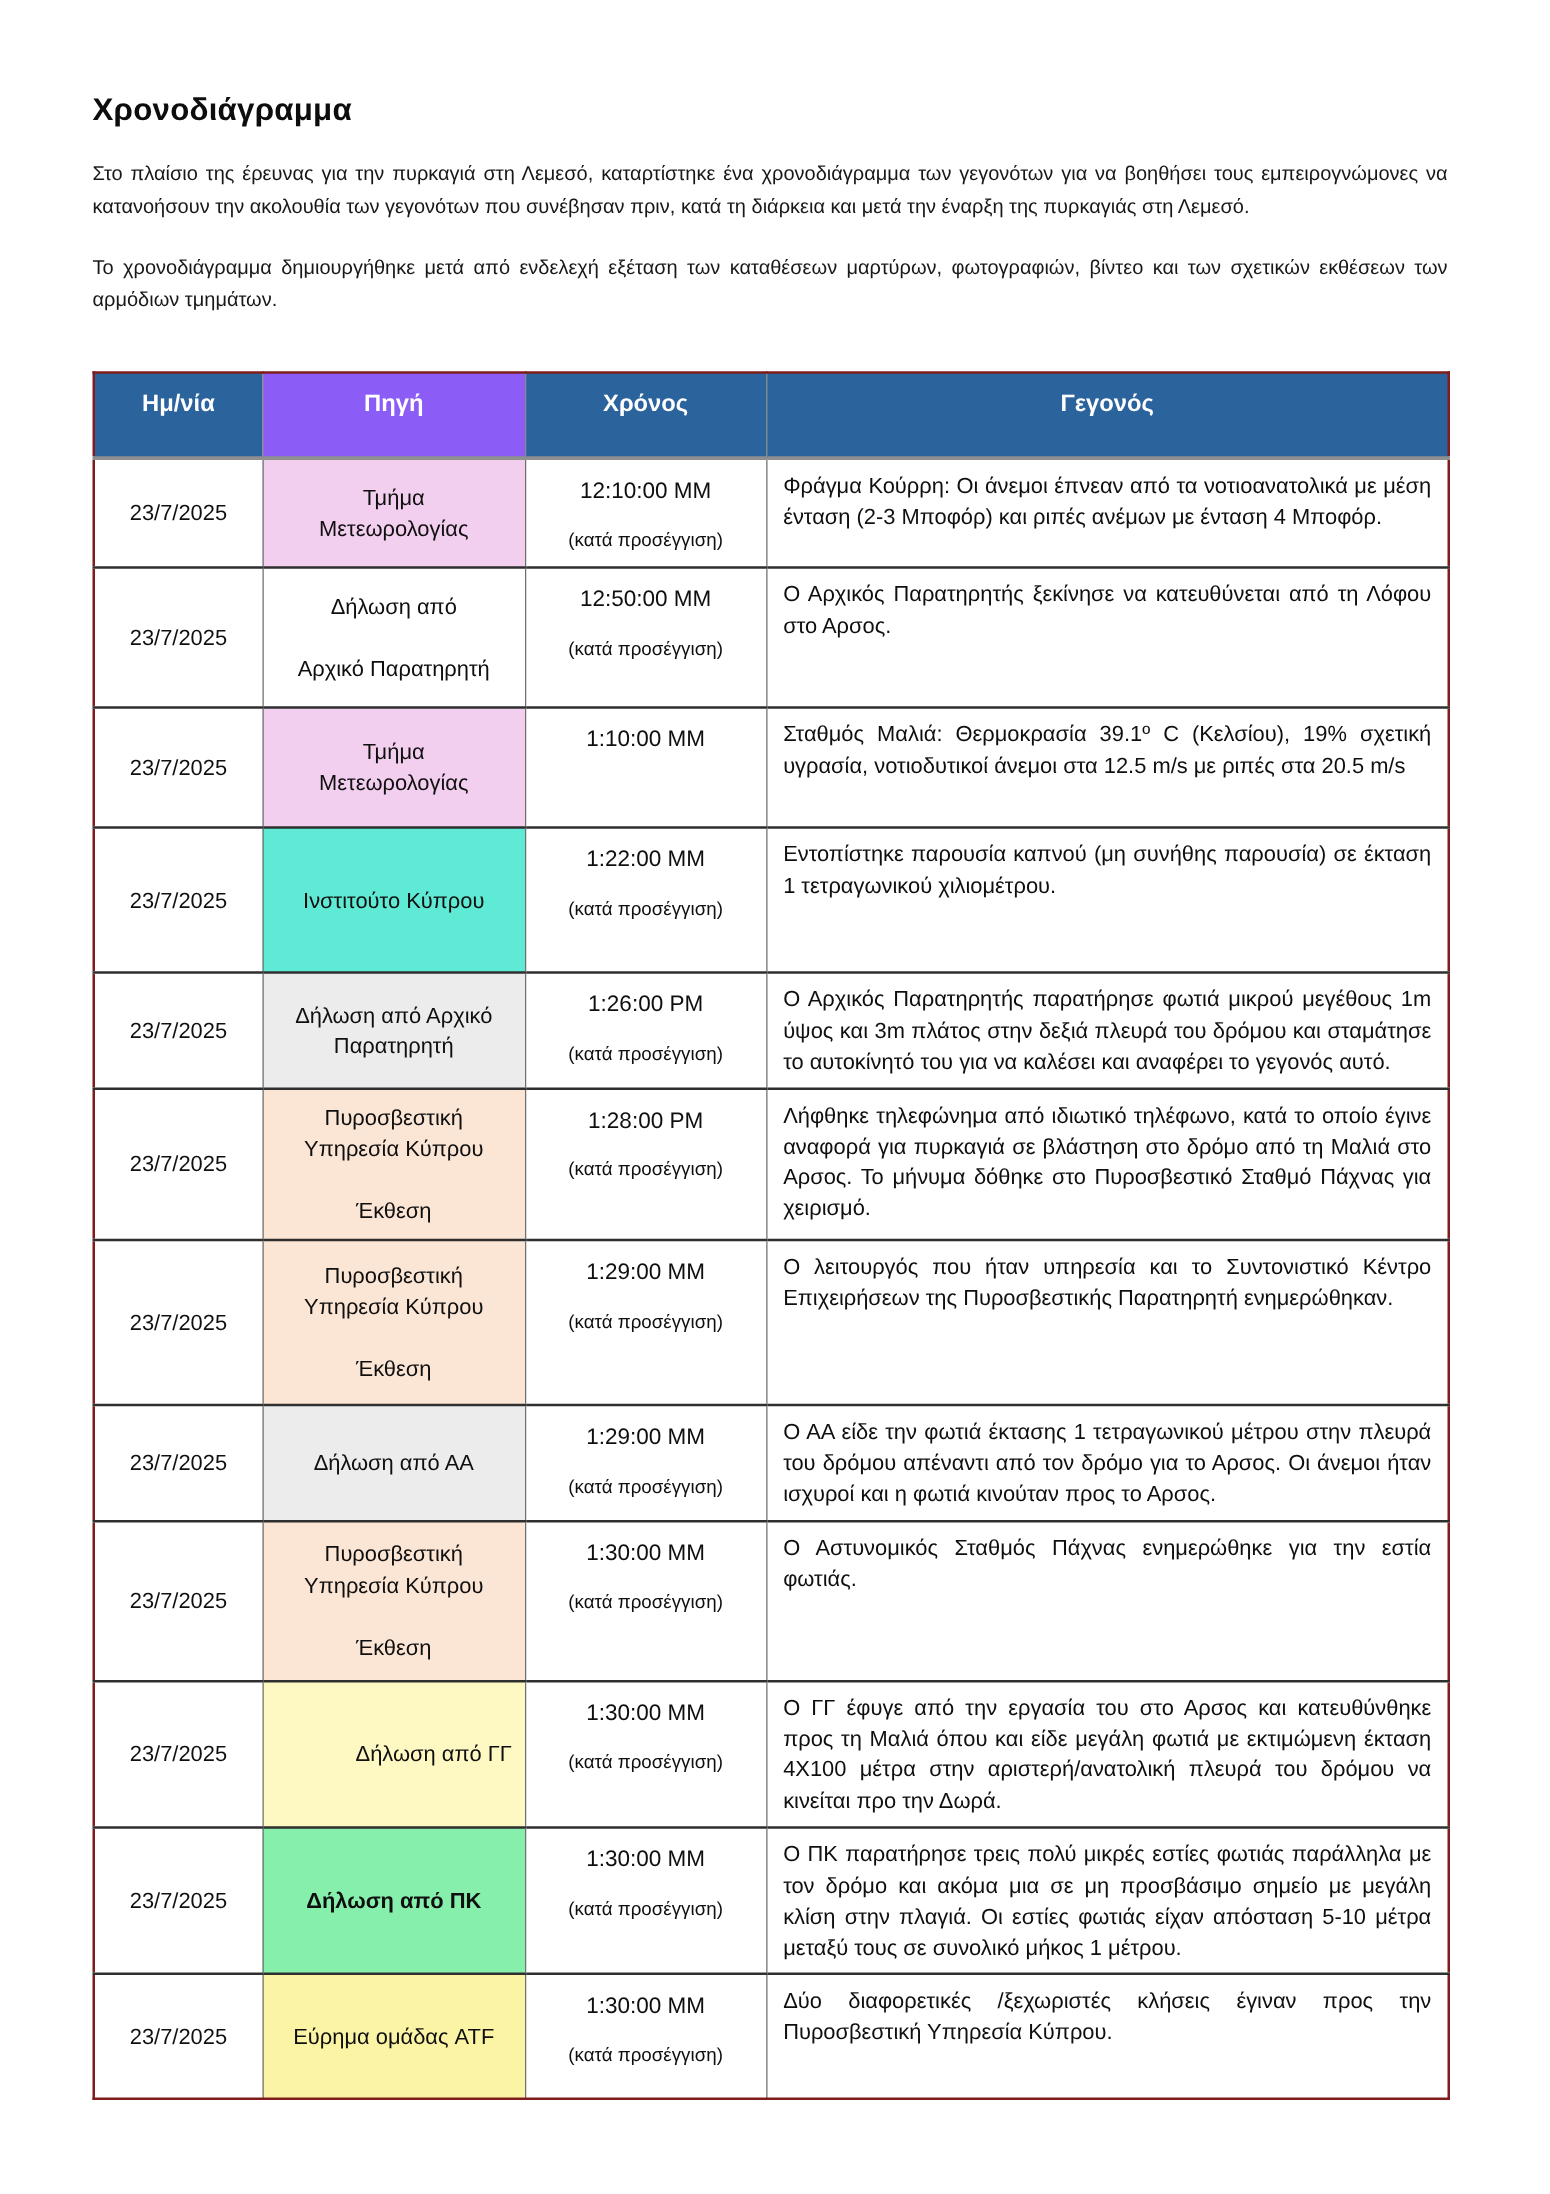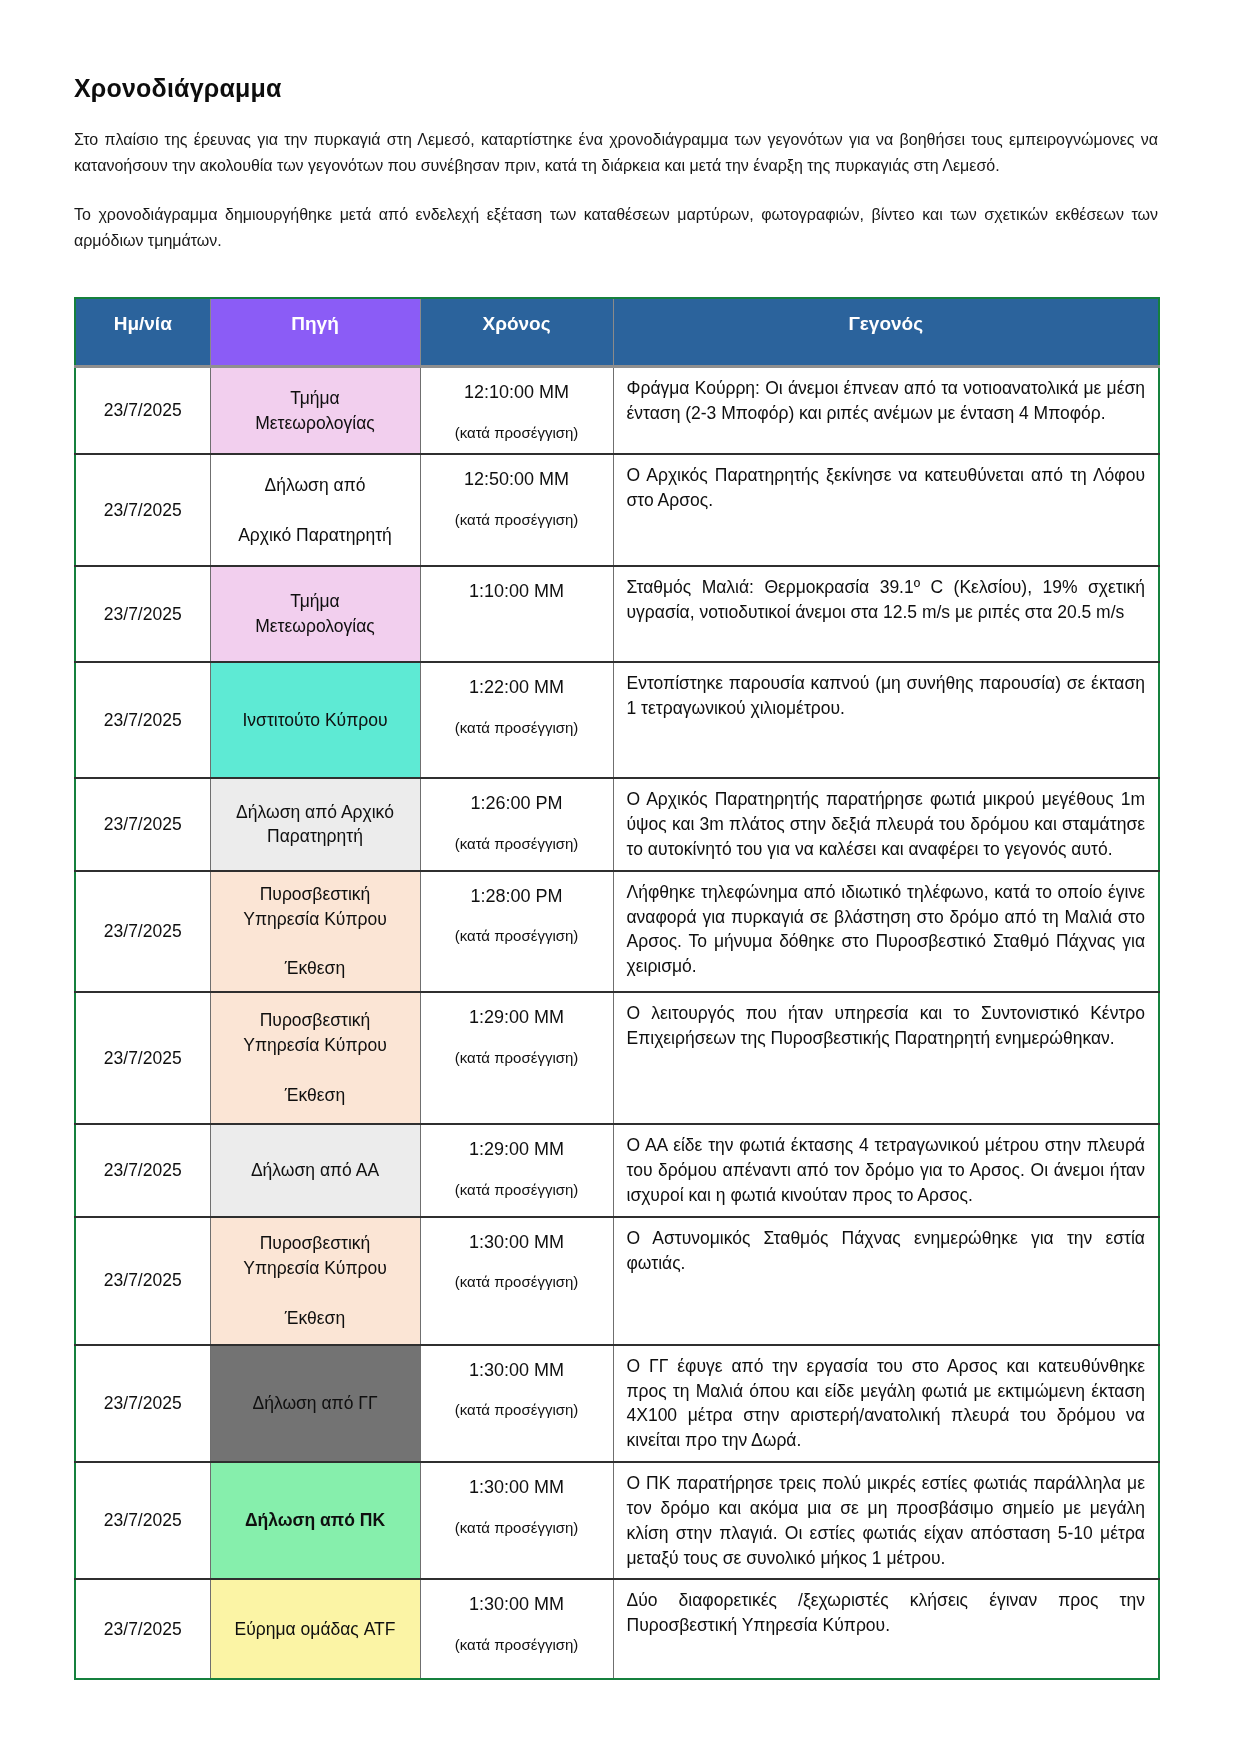"Ημ/νία" table.timeline { border: 2px solid #15803d -> 2px solid #7f1d1d }
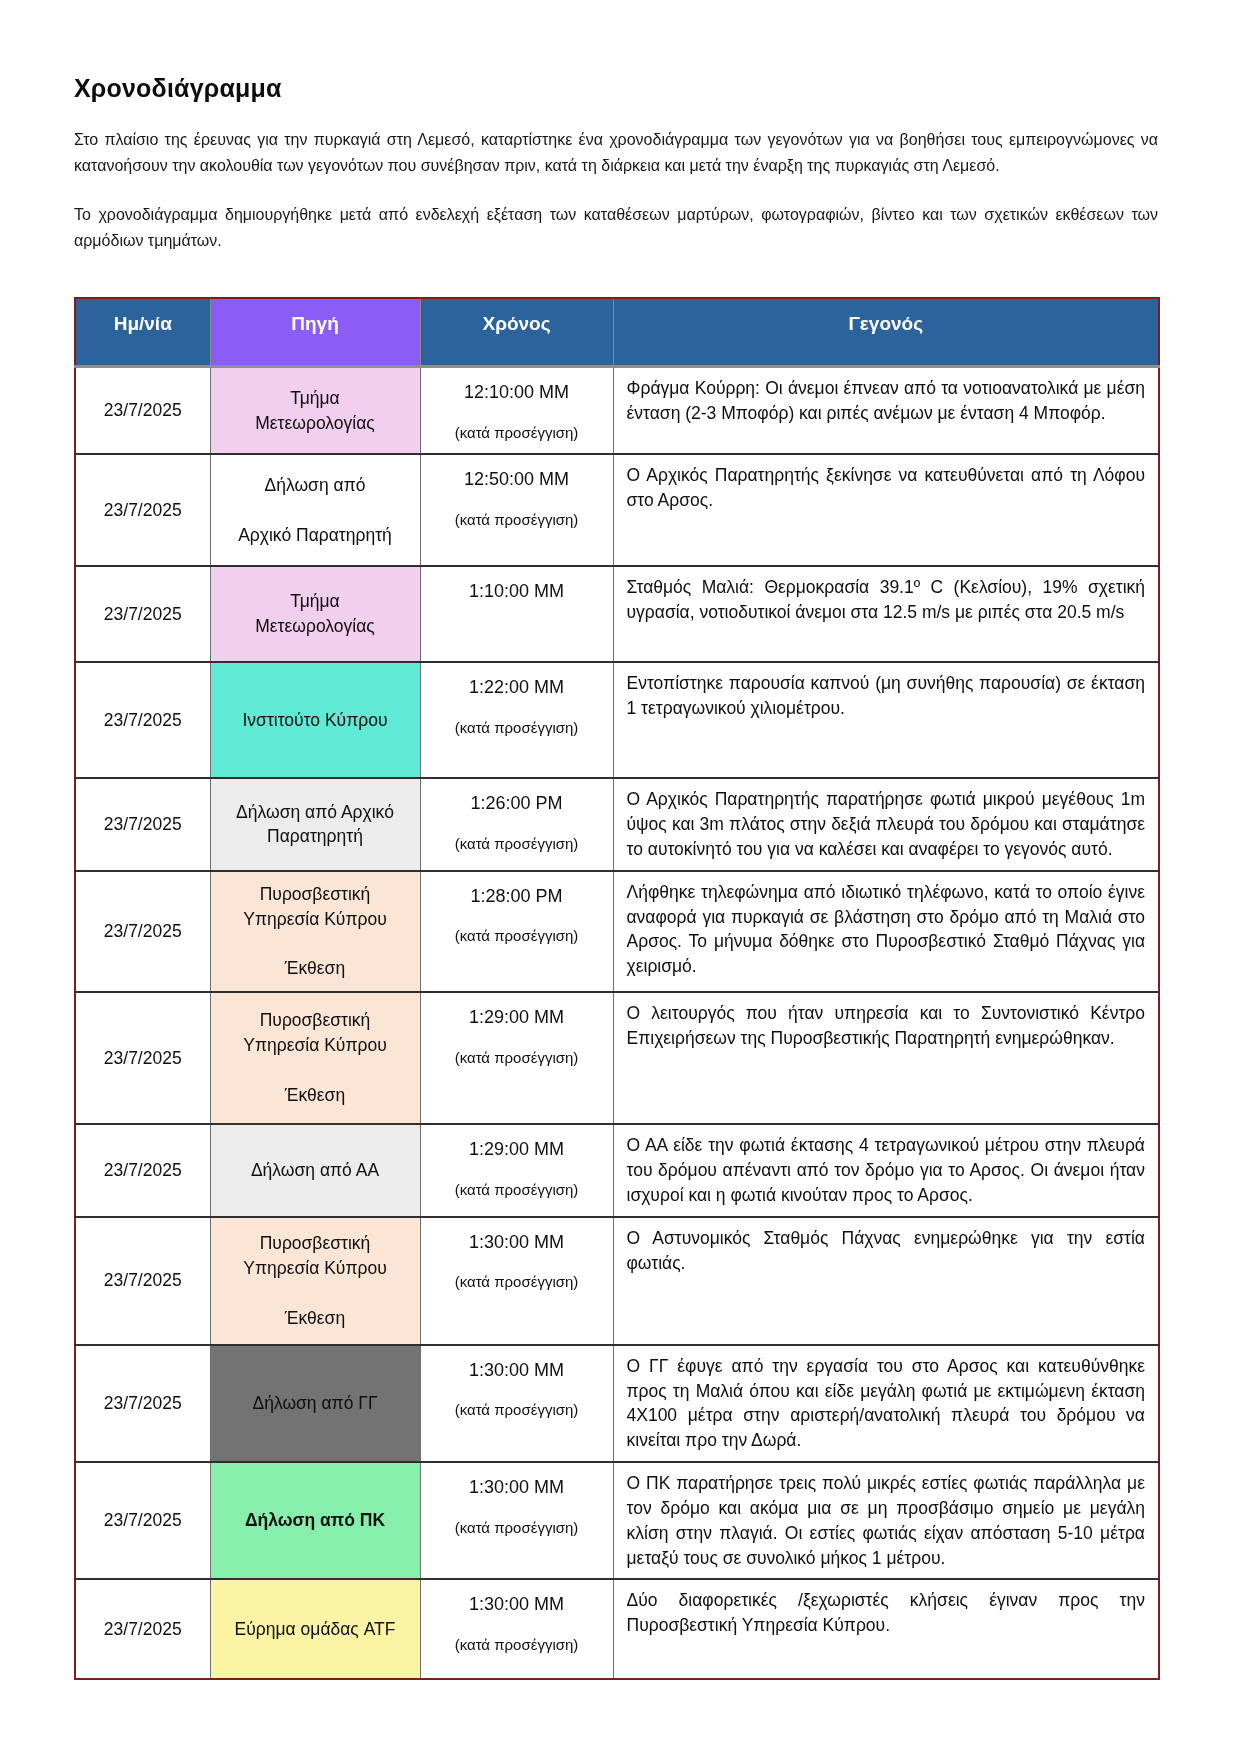"Ο ΑΑ είδε την φωτιά" td.c-event { text: 4 -> 1 }
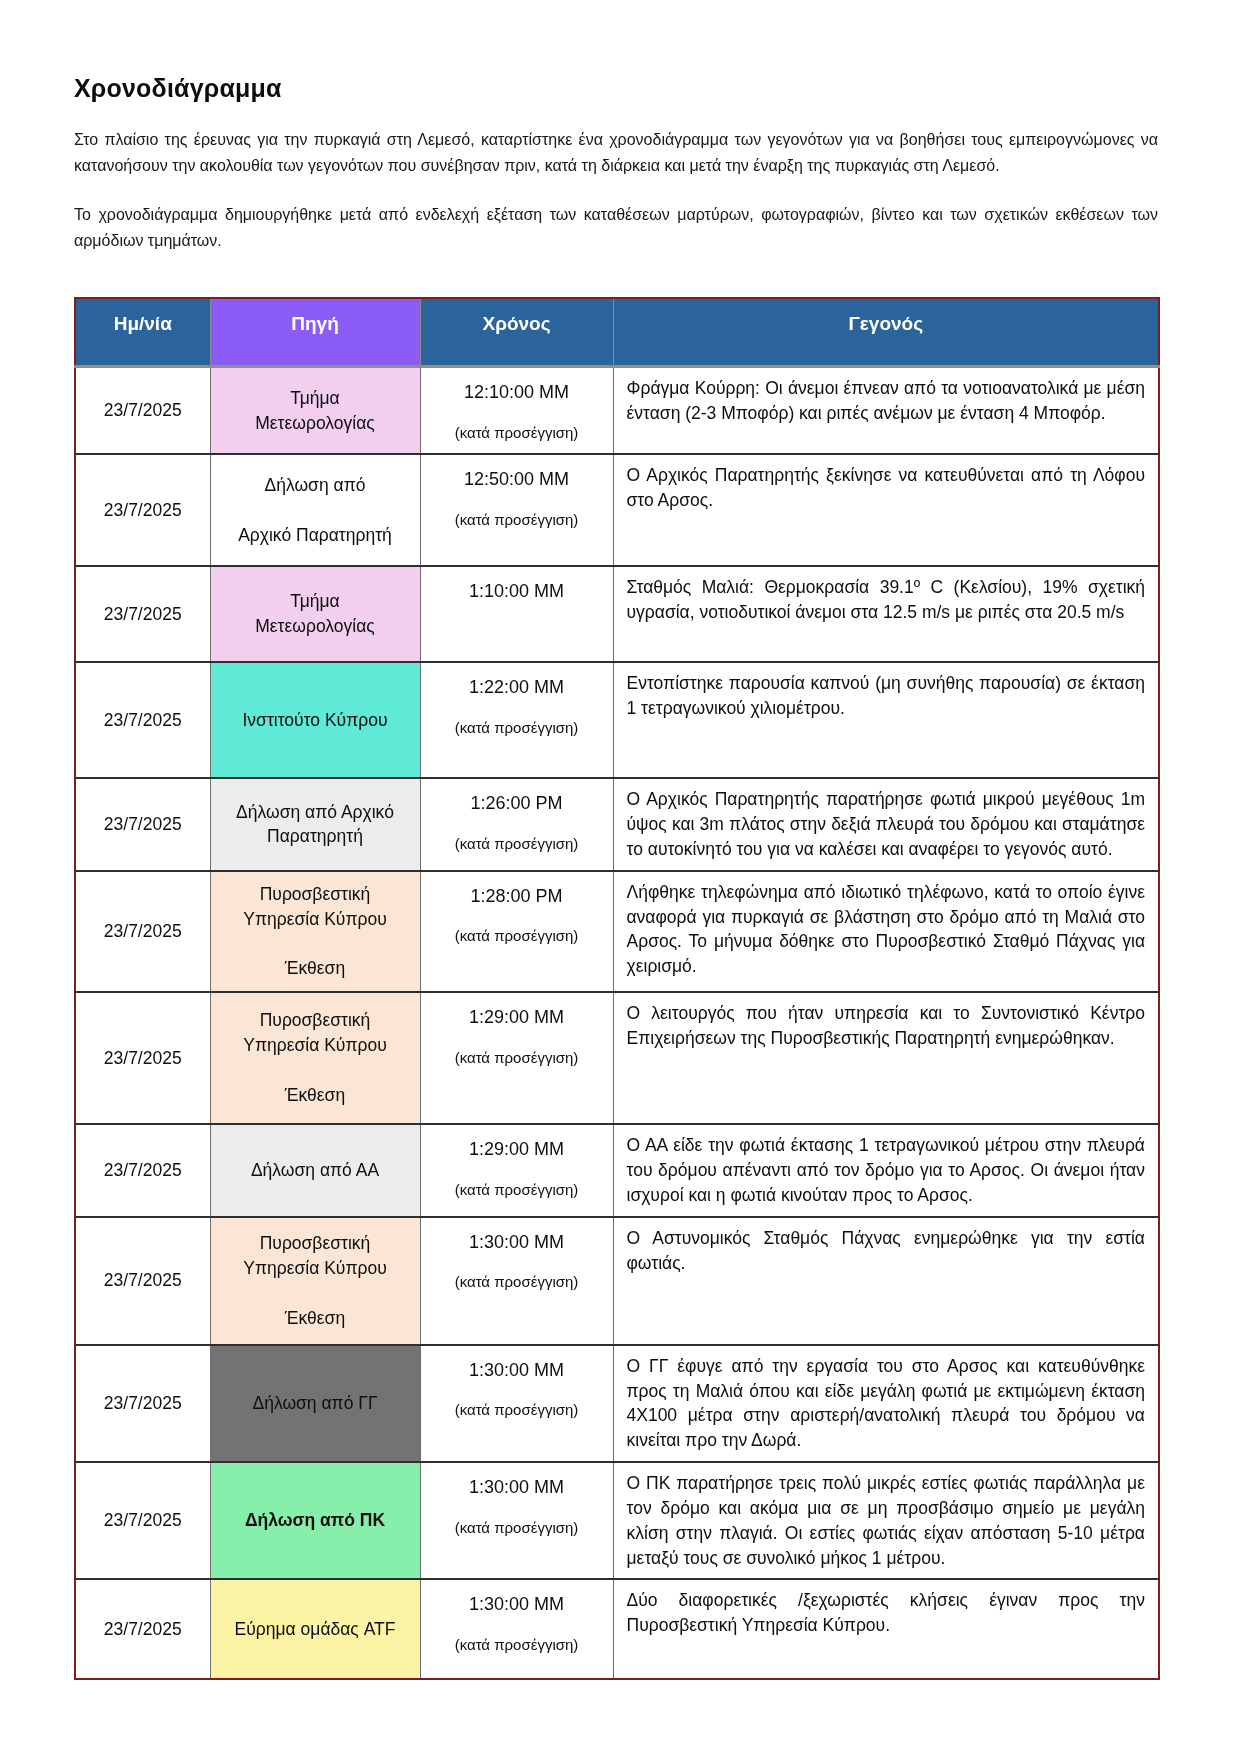"Δήλωση από ΓΓ" td.c-source { background: #737373 -> #fef9c3; text-align: none -> right }
